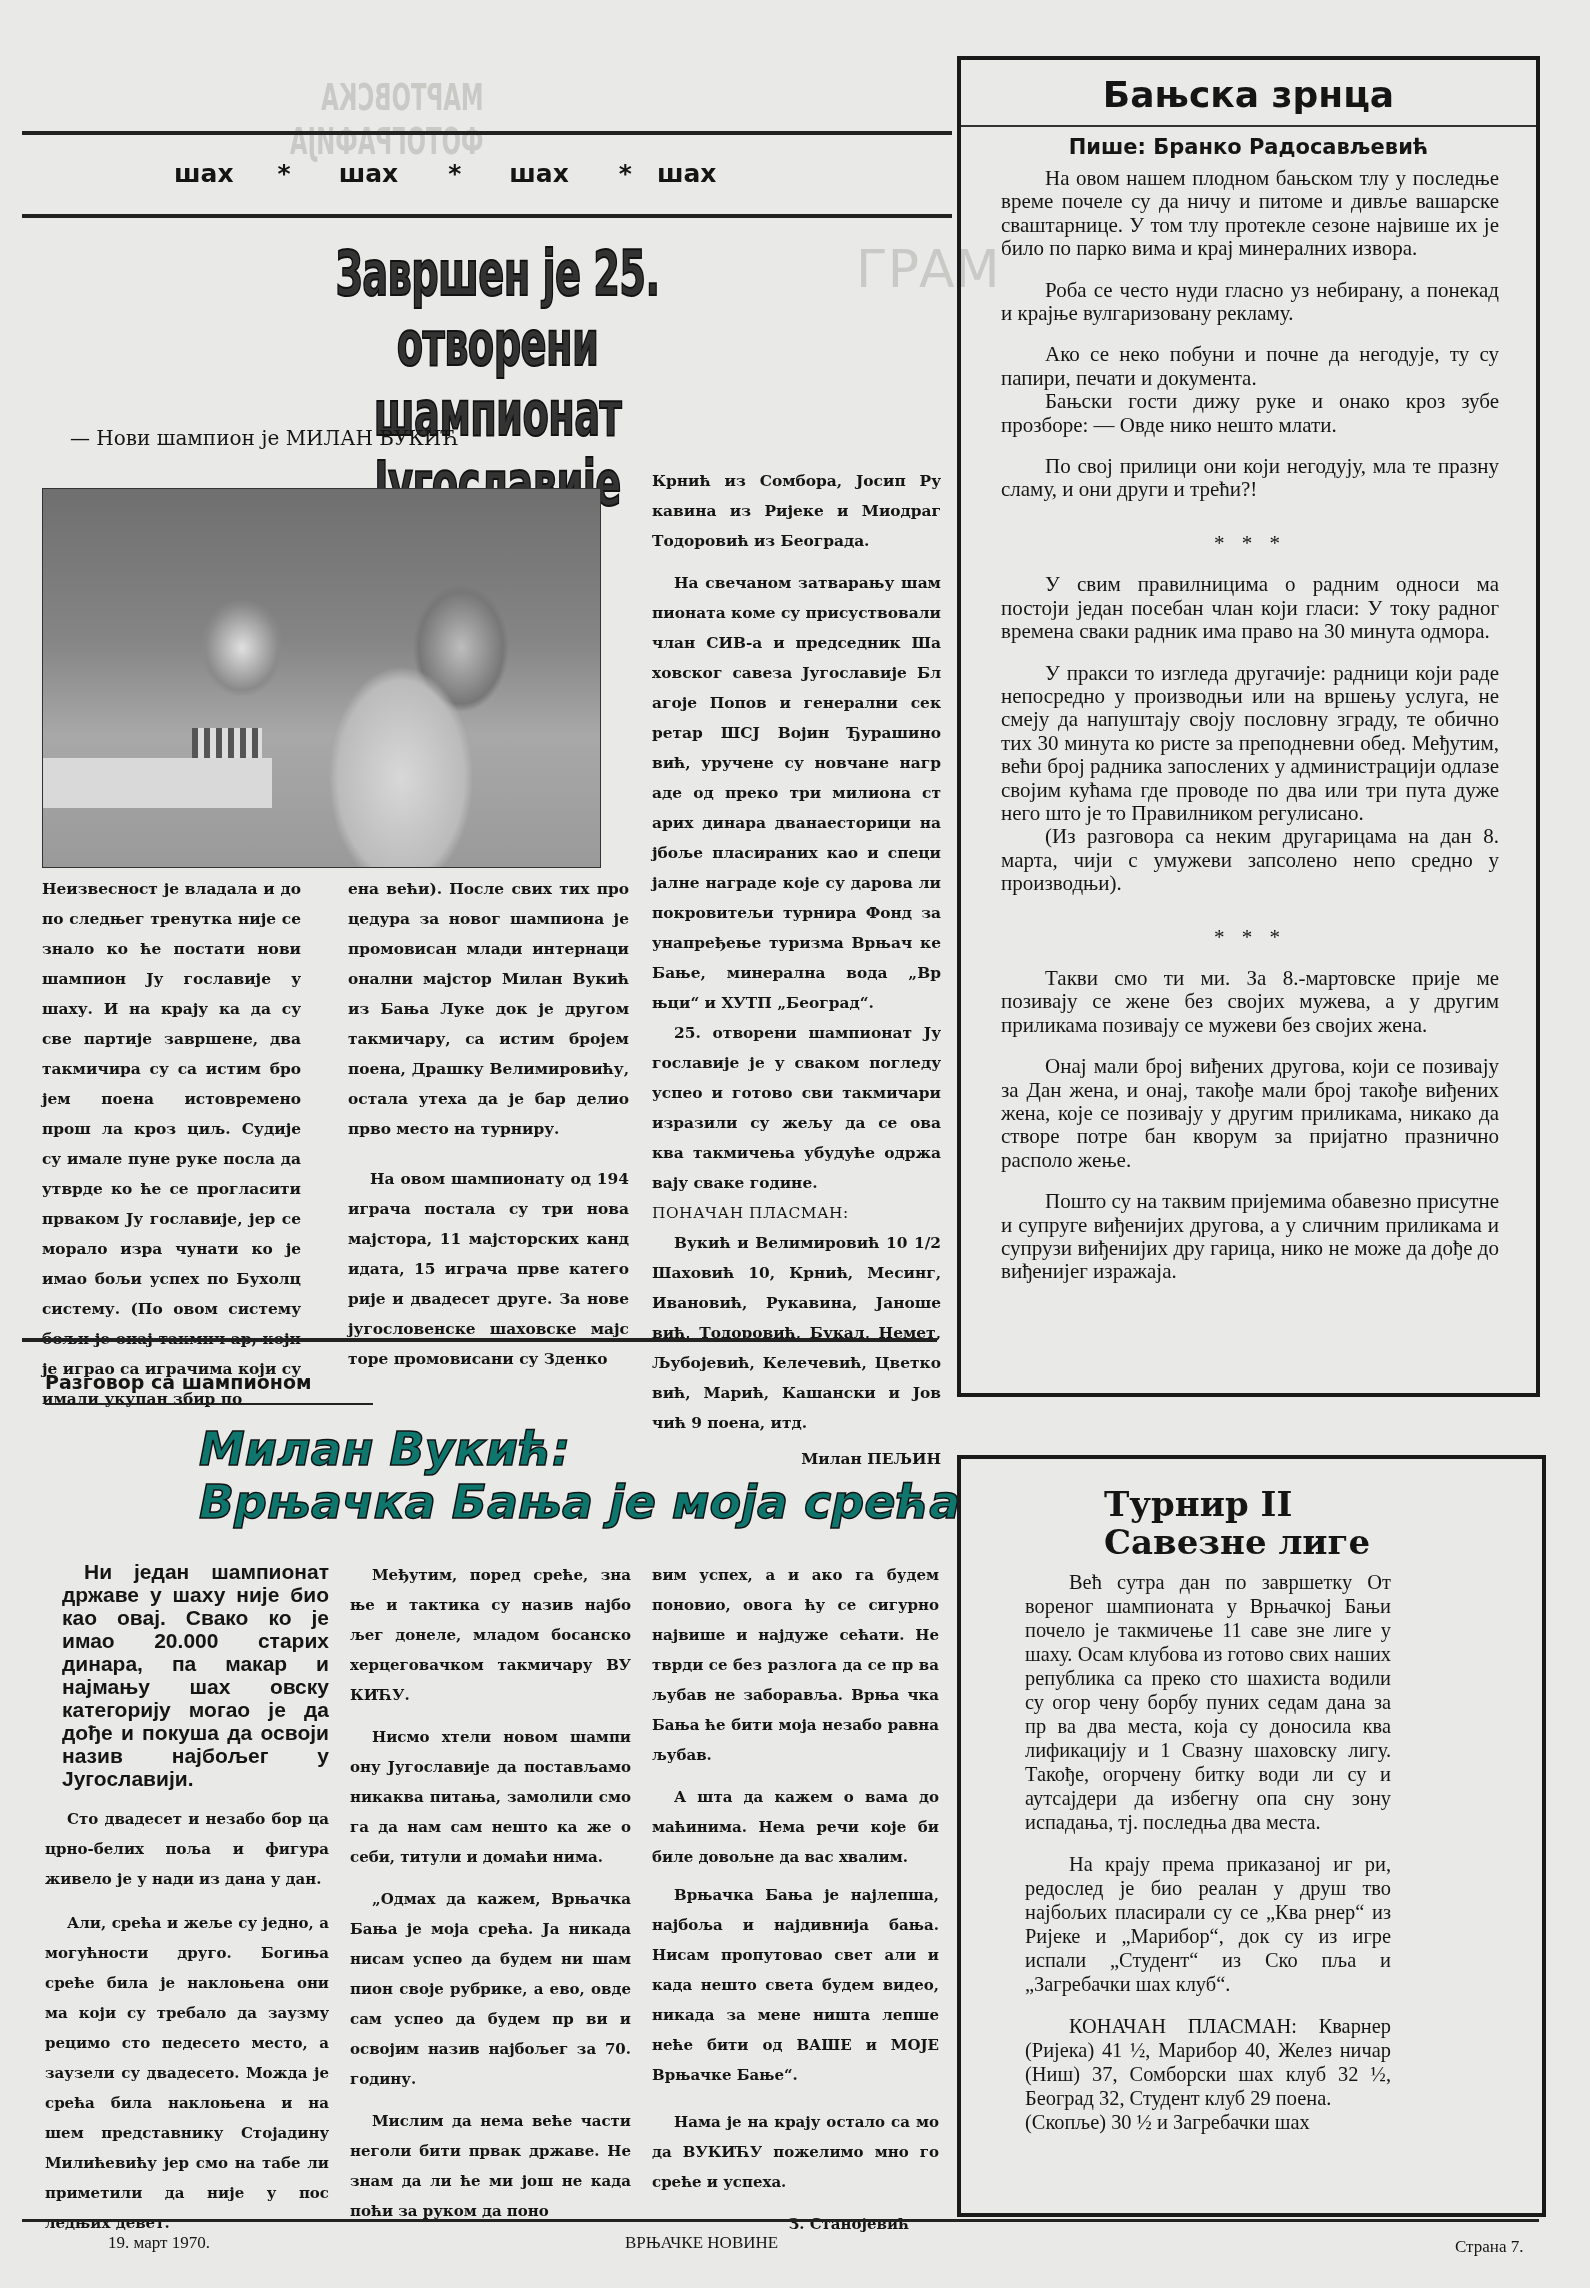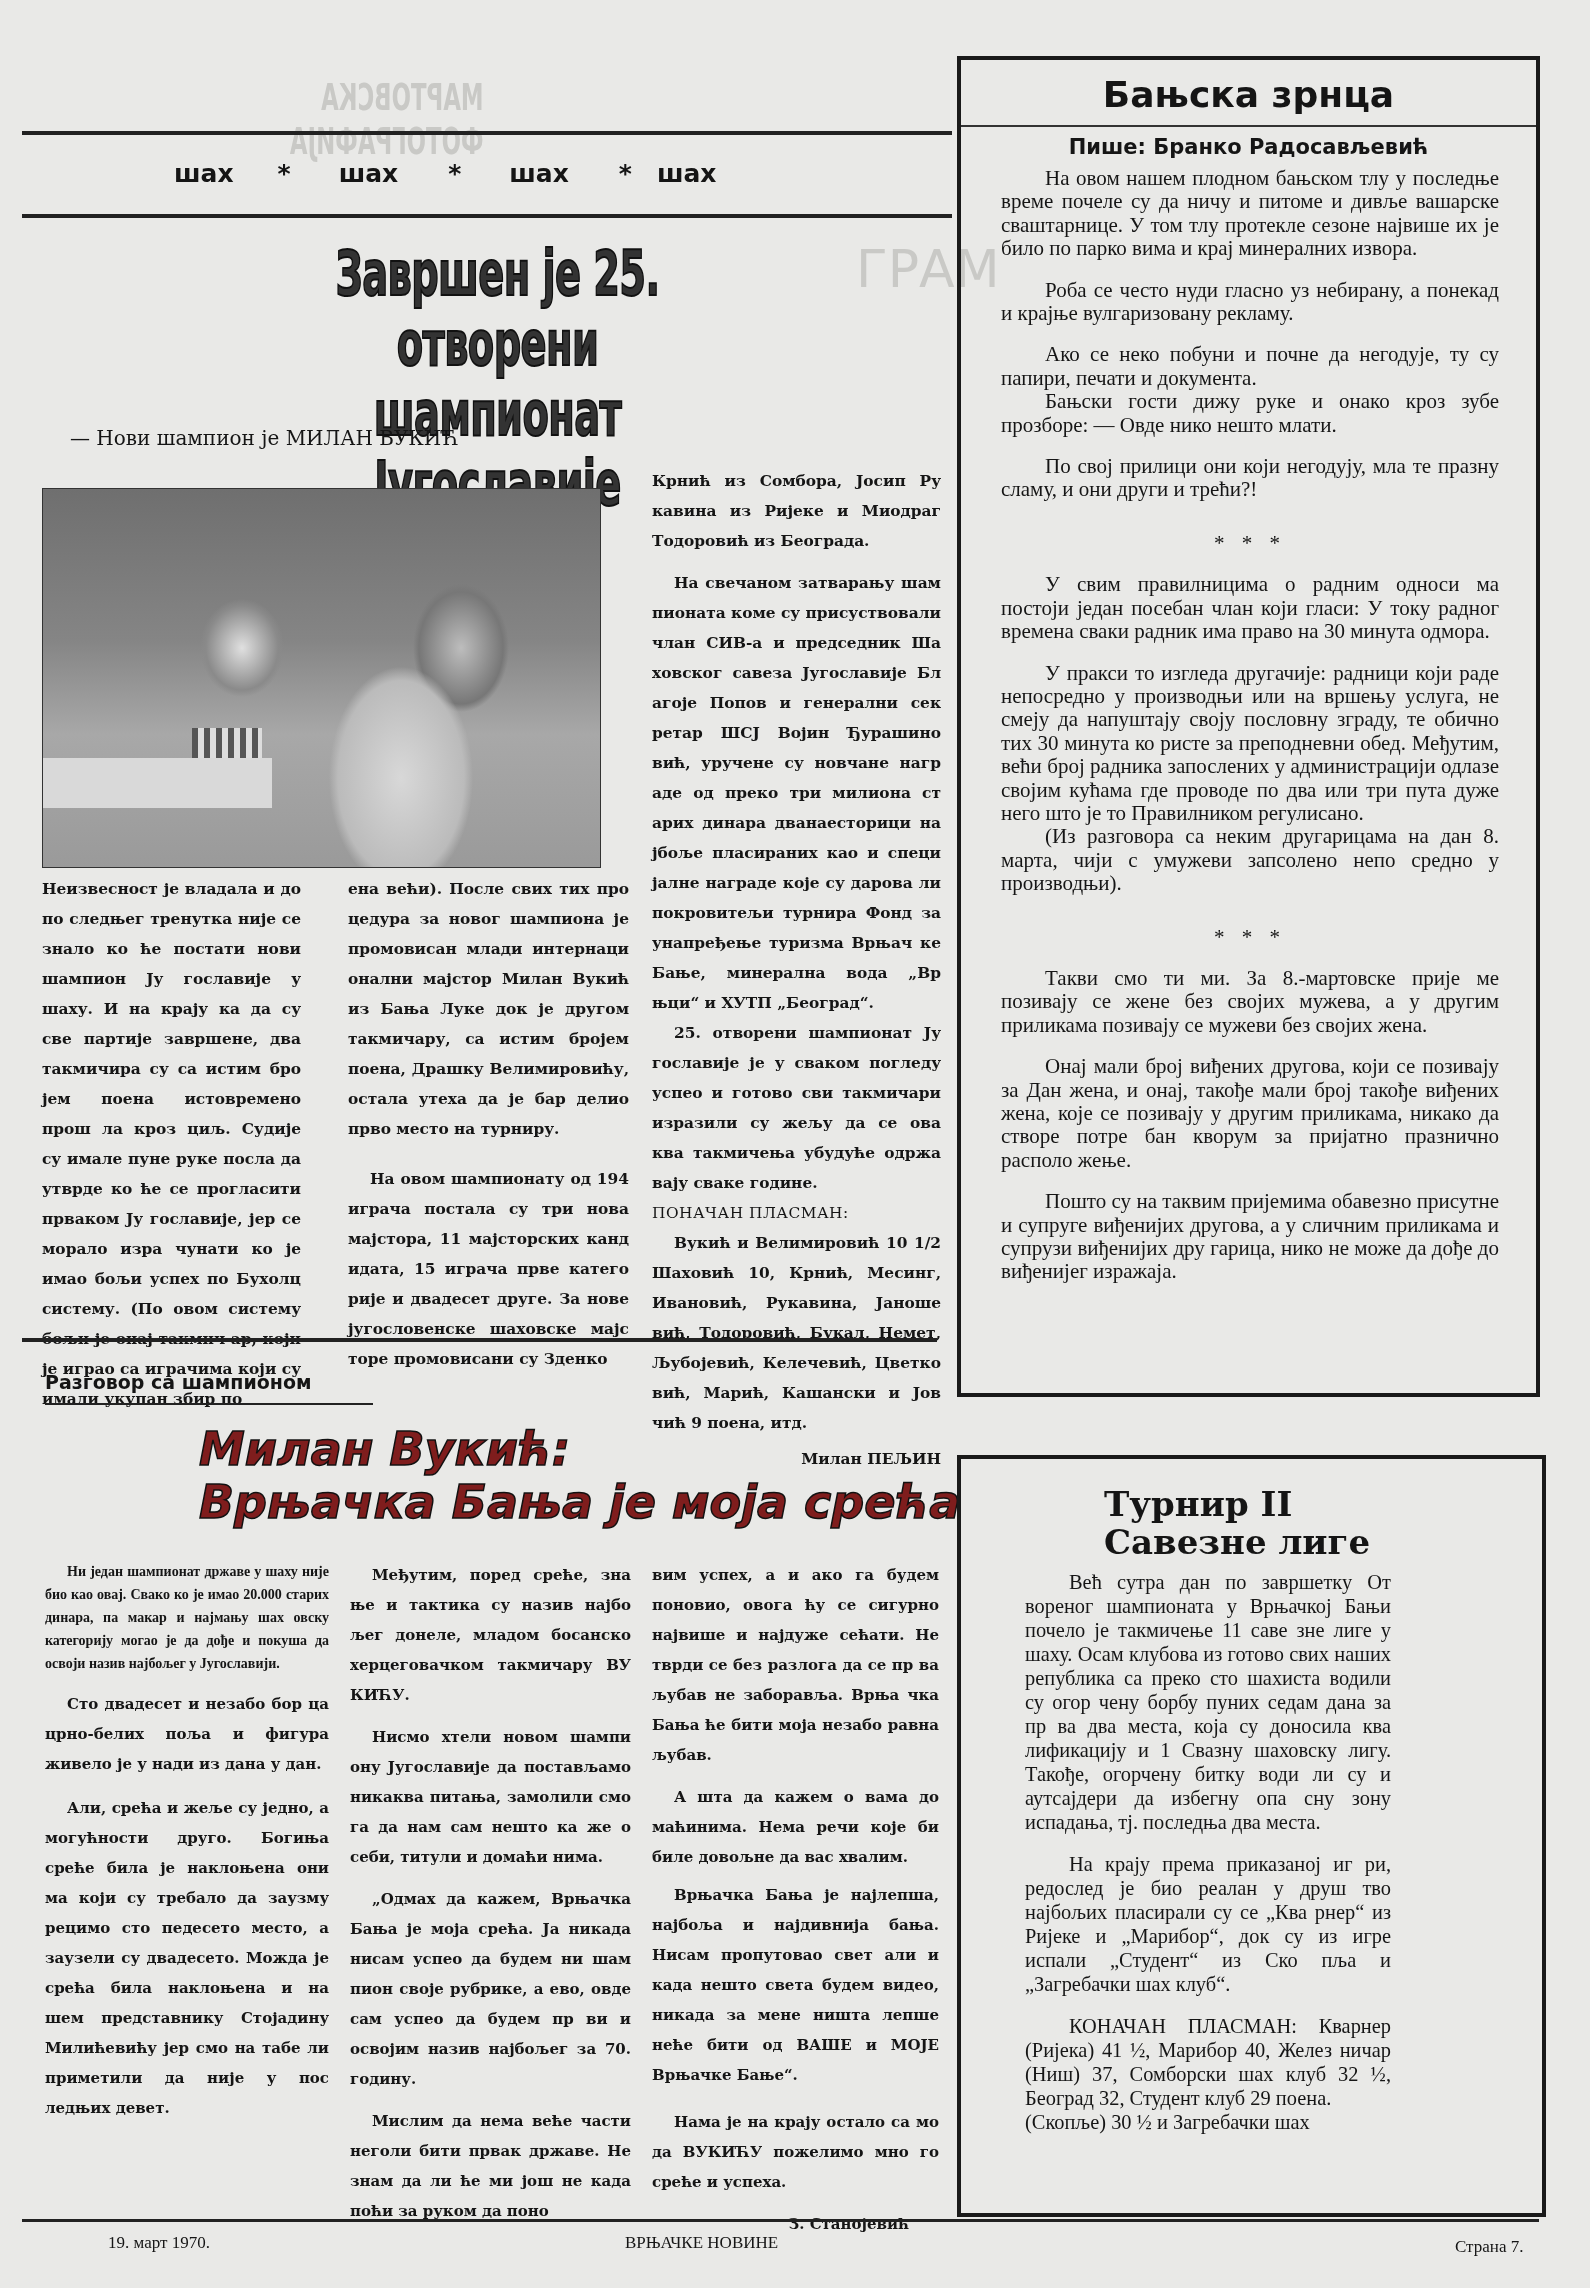"Милан Вукић:" .interview-title { color: #7f1d1d -> #0f766e }
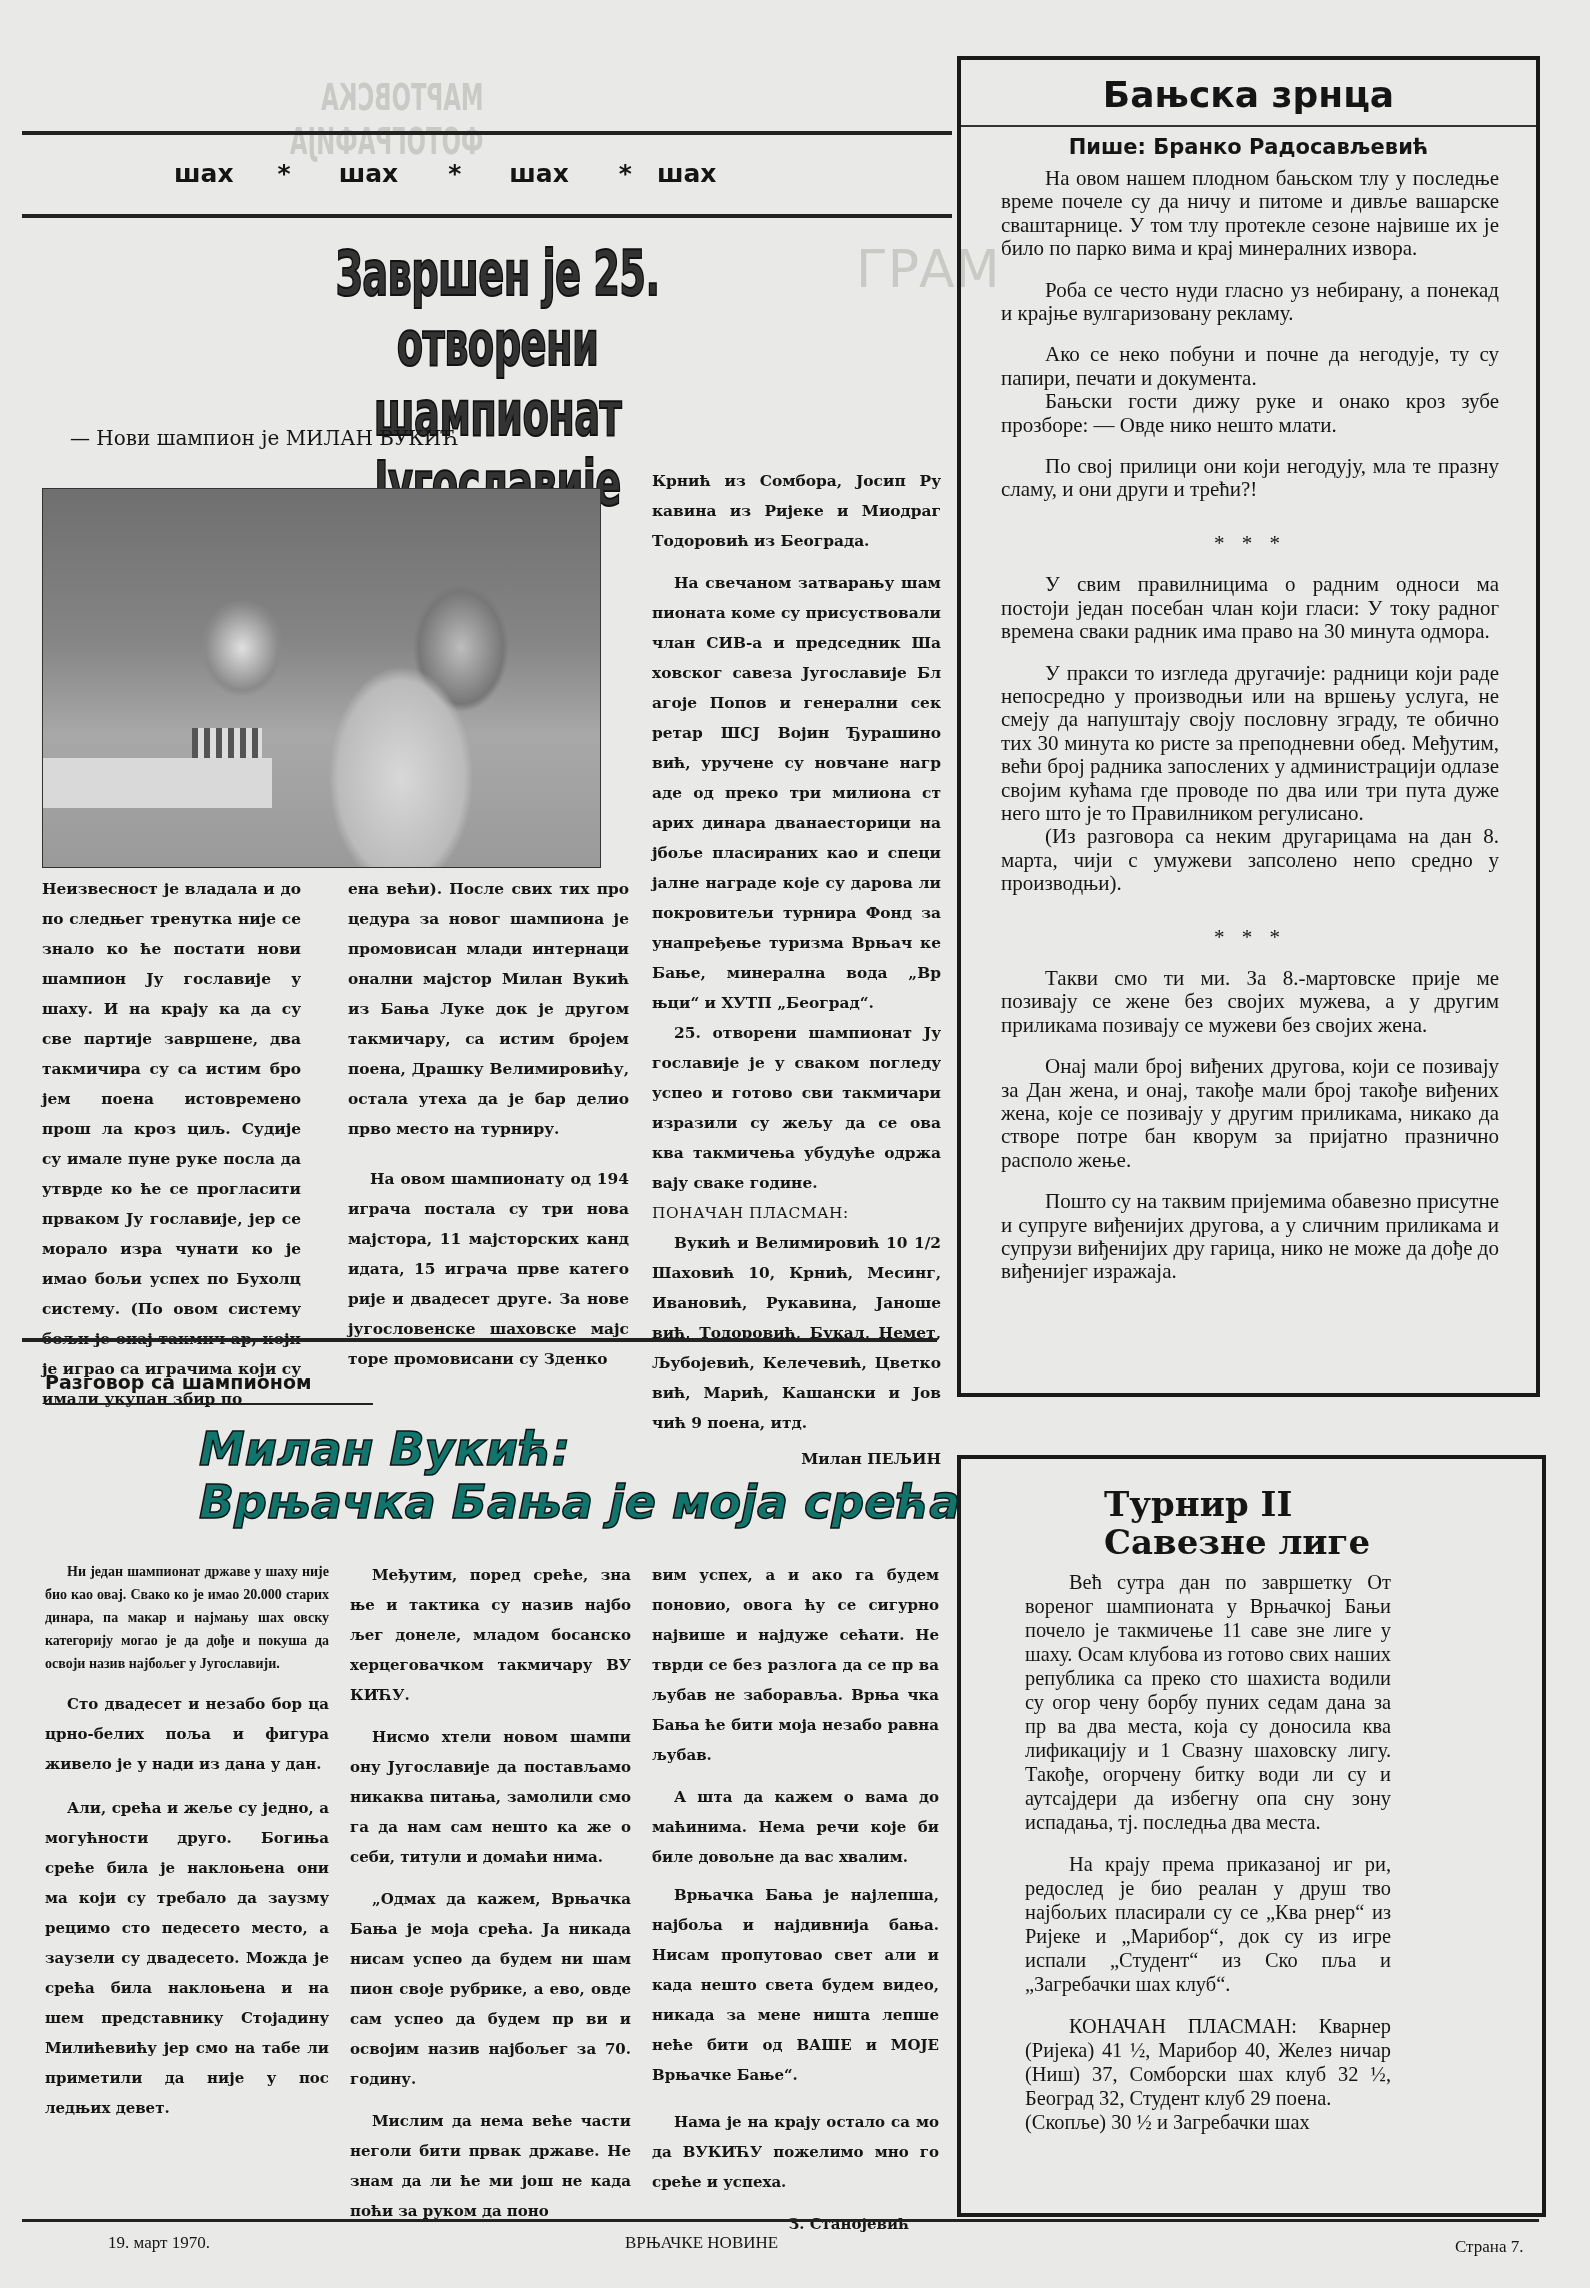"Ни један шампионат државе у" p.ind { font-family: Liberation Serif, serif -> Liberation Sans, sans-serif; font-size: 14px -> 21px; margin-left: none -> 17px }
